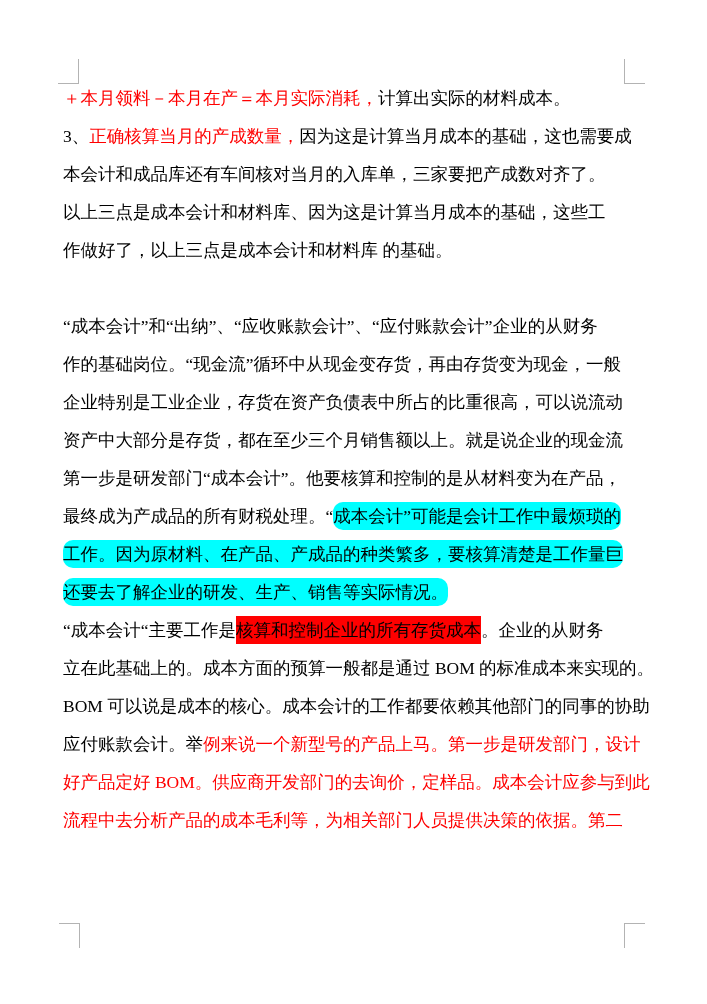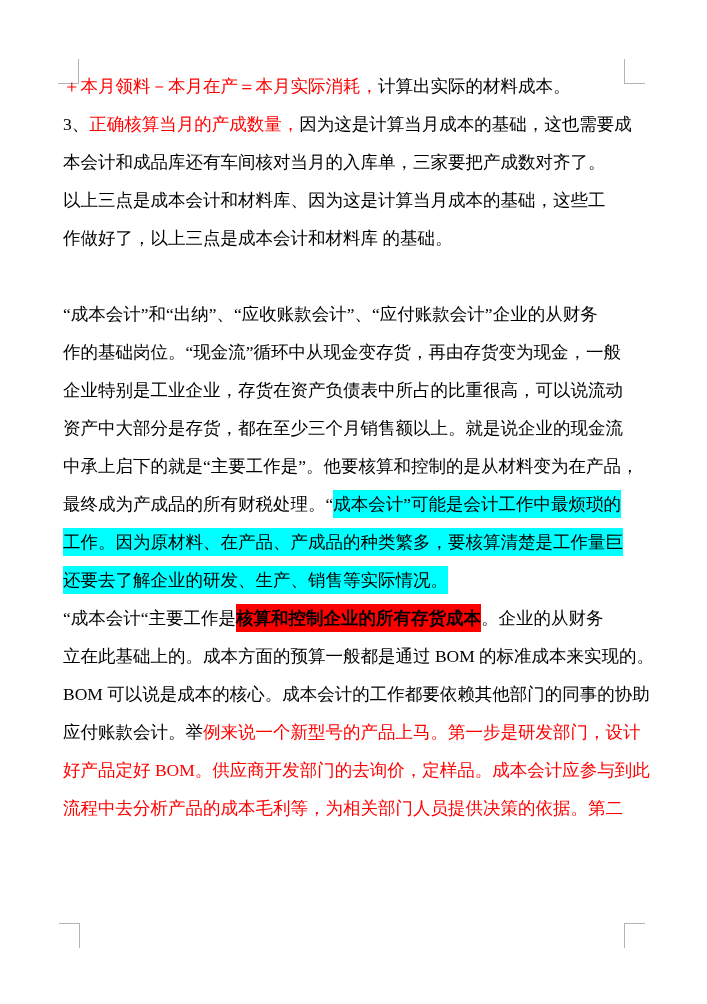"＋本月领料－本月在产＝本月实际消耗，计算出实际的材料成本。" .doc-body { top: 67px -> 79px }
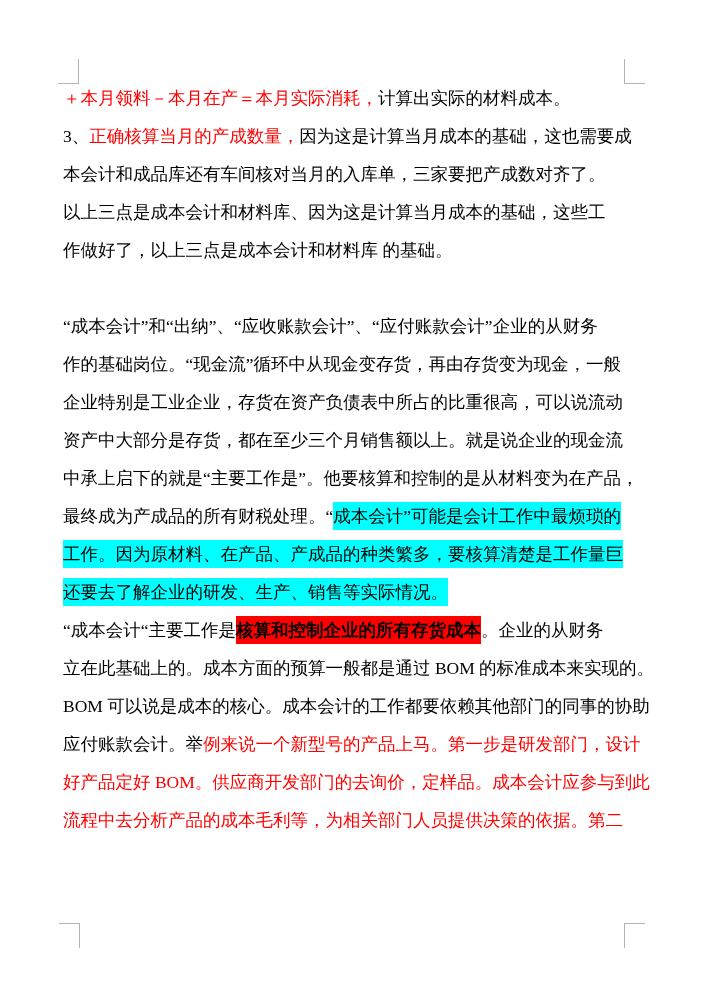"中承上启下的就是“主要工作是”。他要核算和控制的是从材料变为在产品，" span.run { text: 中承上启下的就是“主要工作是 -> 第一步是研发部门“成本会计 }
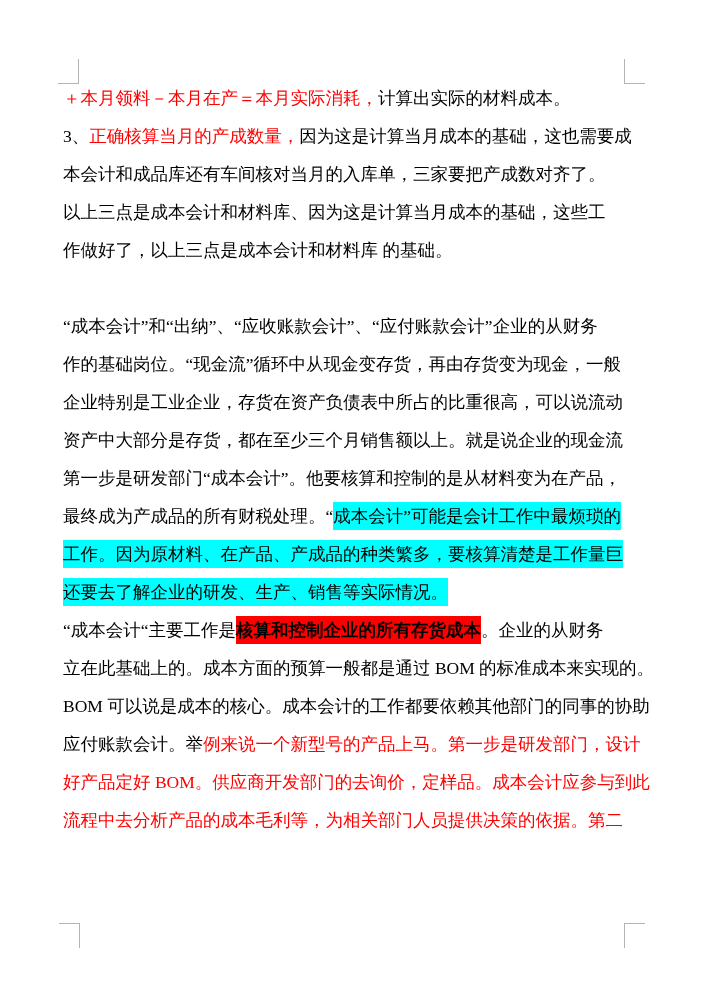"成本会计”可能是会计工作中最烦琐的" .run.cyan-bg { border-radius: none -> 10px }
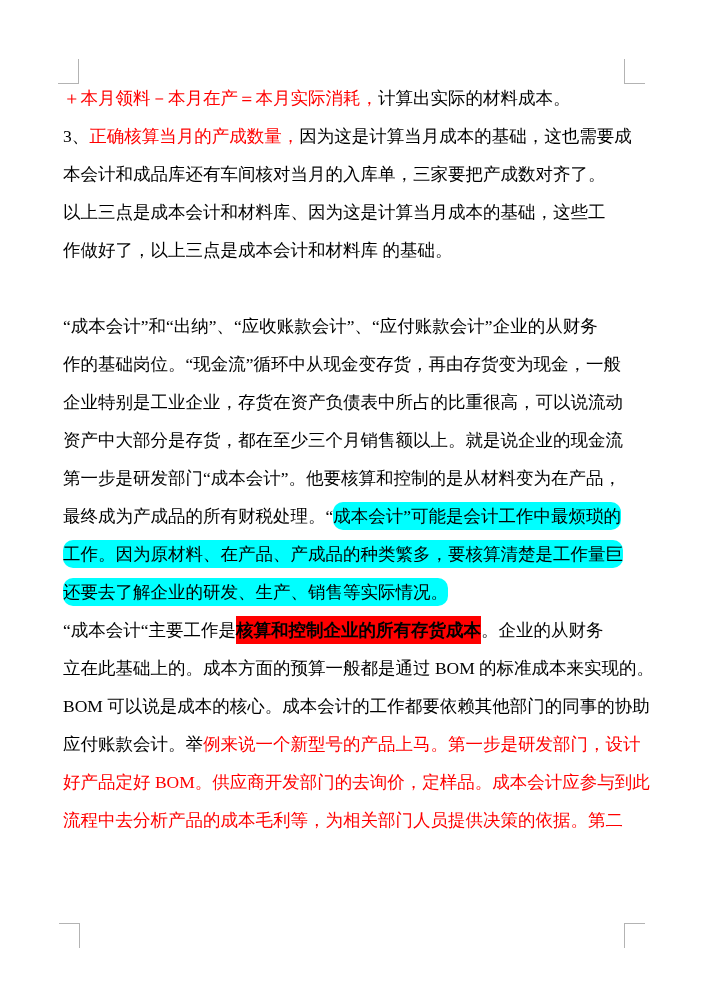"核算和控制企业的所有存货成本" .run.red-bg { font-weight: bold -> none }
